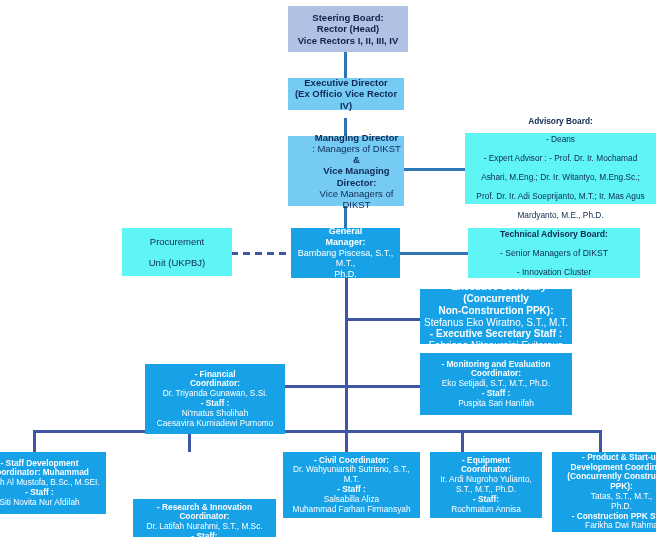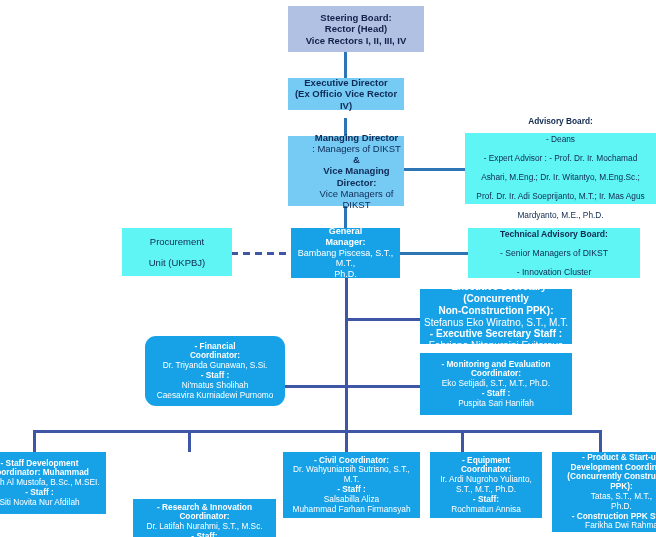"Steering Board:" div.box { width: 136px -> 120px }
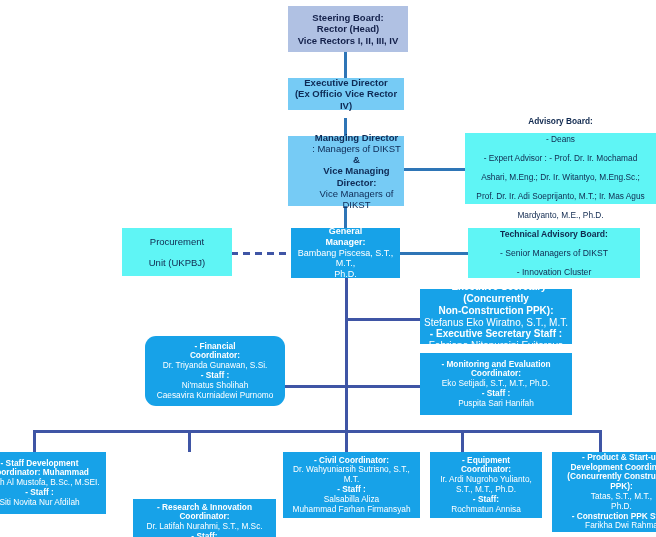"- Financial" div.box { border-radius: 11px -> none; top: 336px -> 364px }
